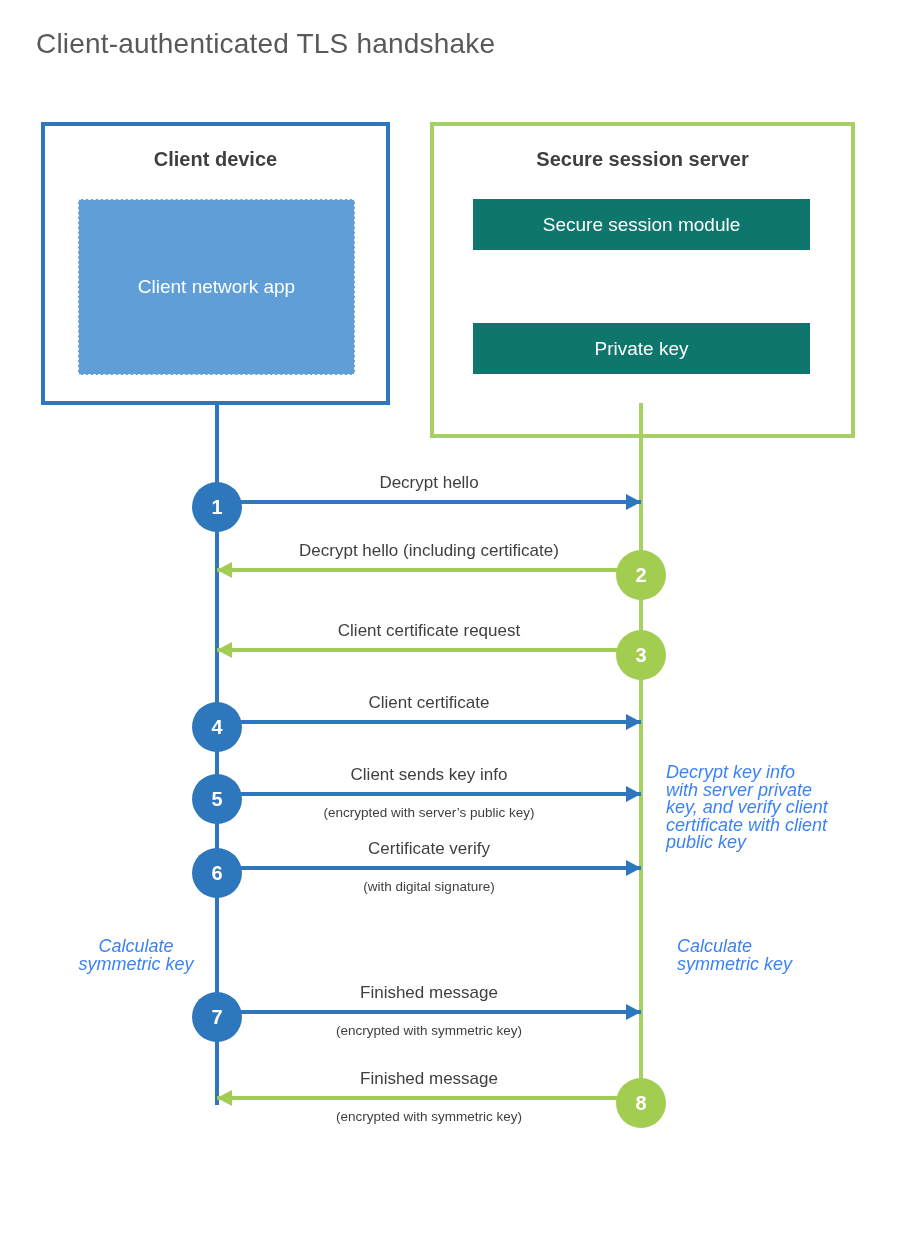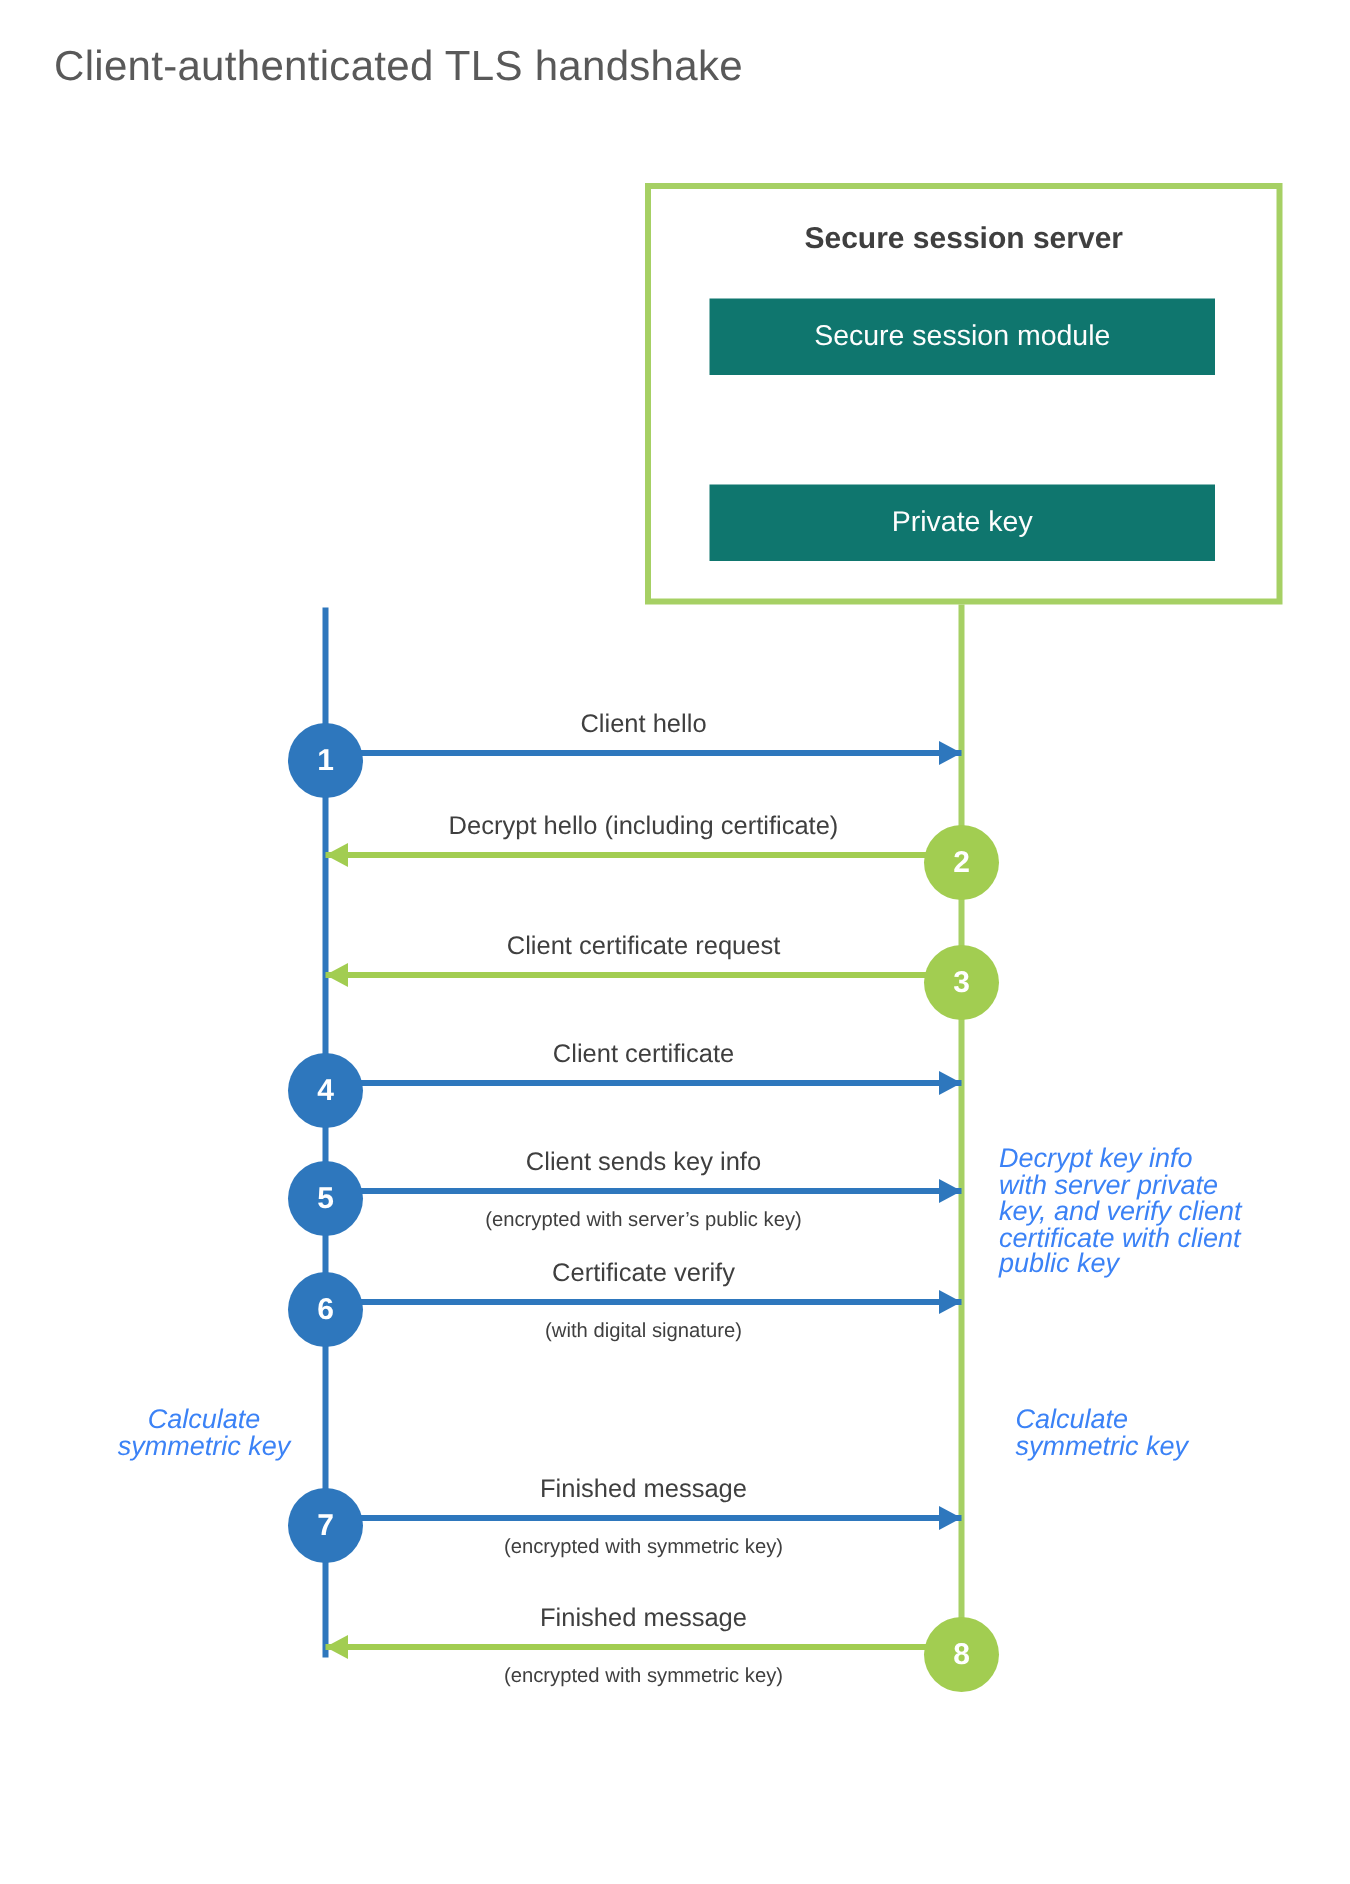"Client device" div.actor { html: none -> <div> <div>Client device</div> <div> <span>Client network app</span> </div> </div> }
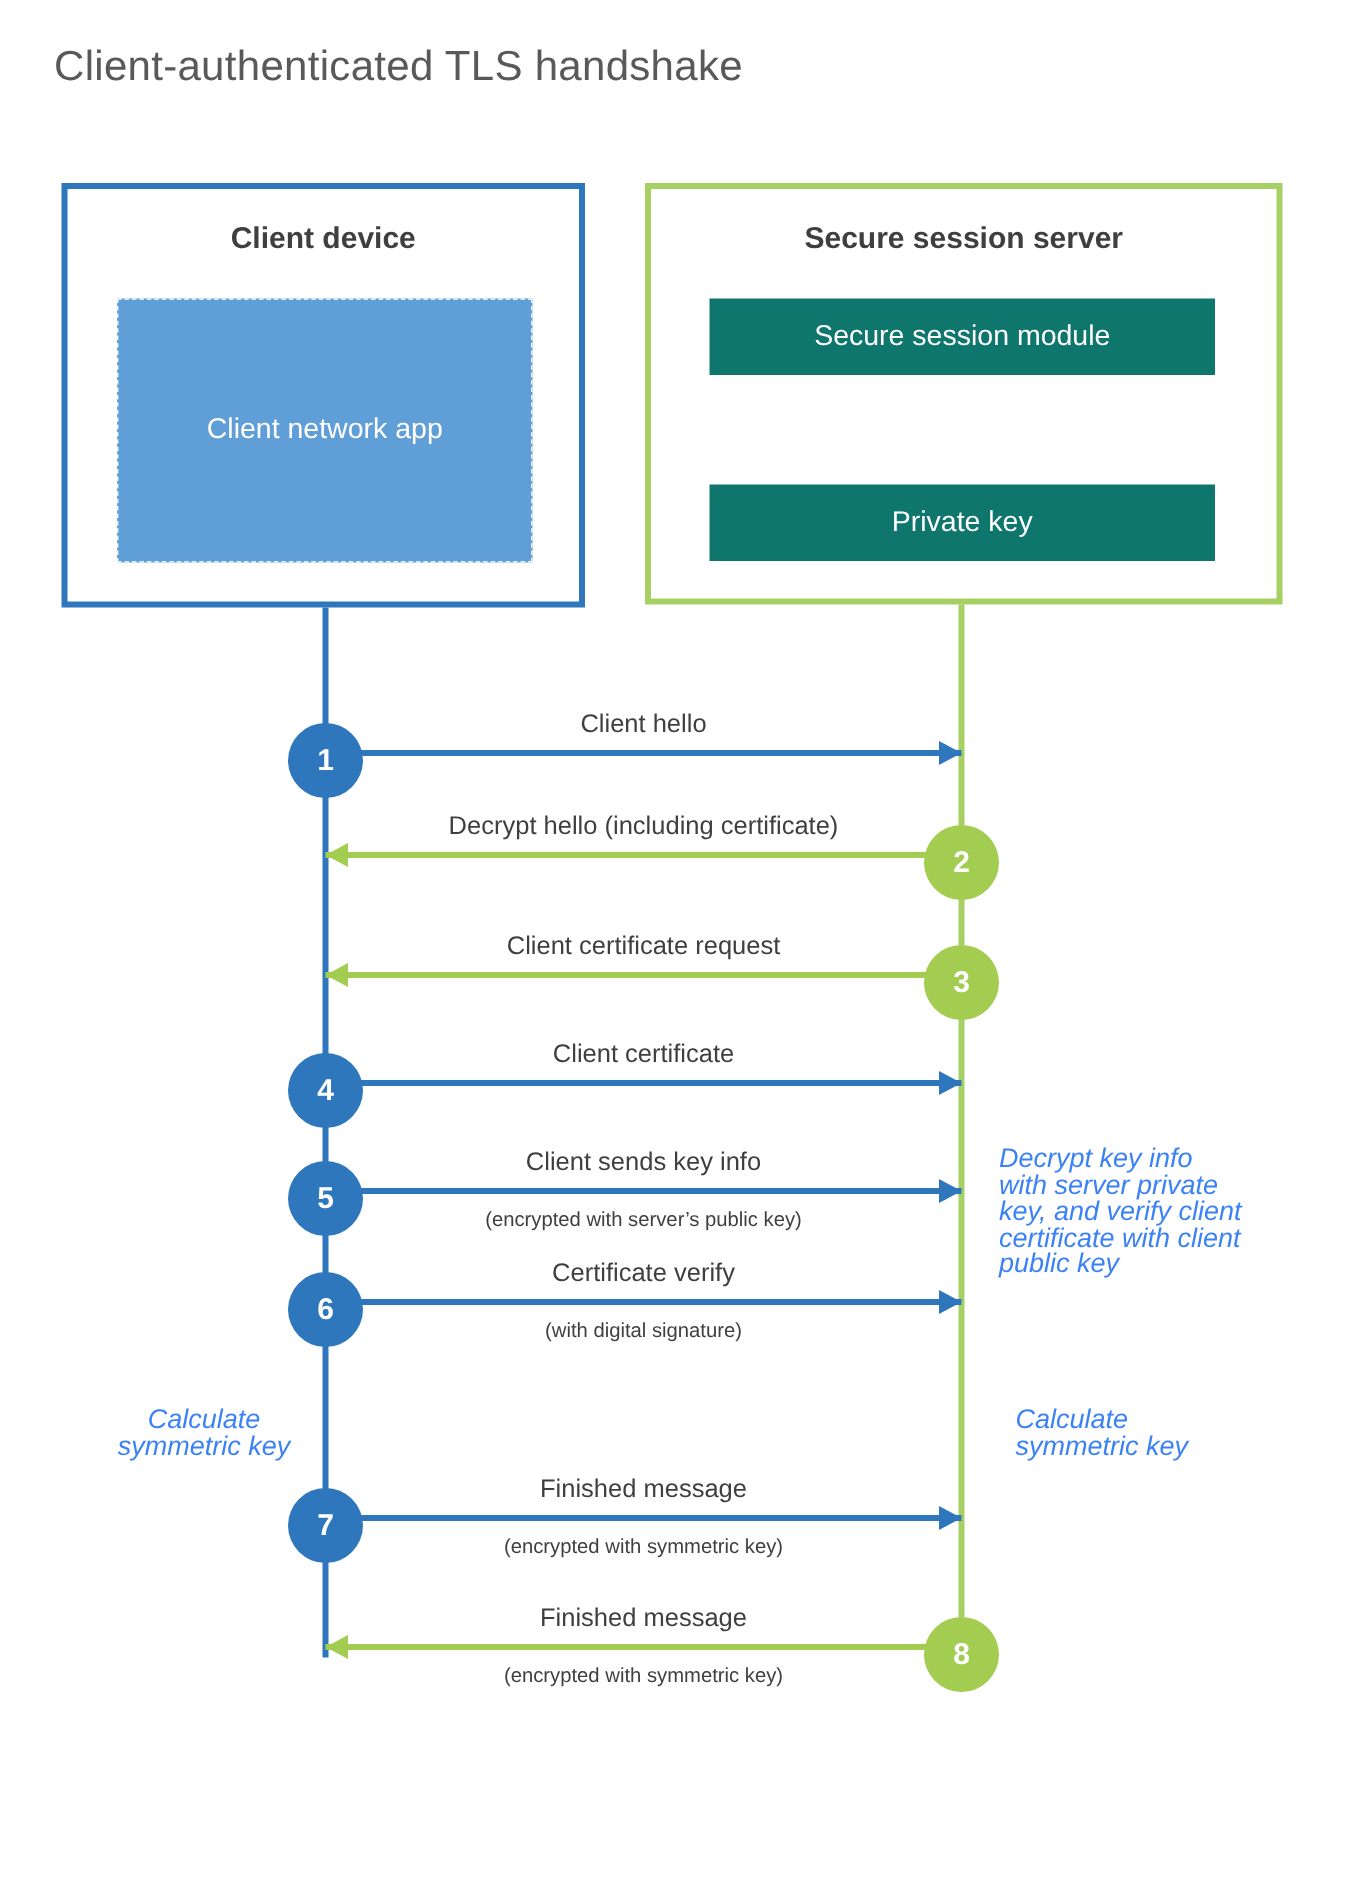"Secure session server" .server-box { height: 281px -> 316px }
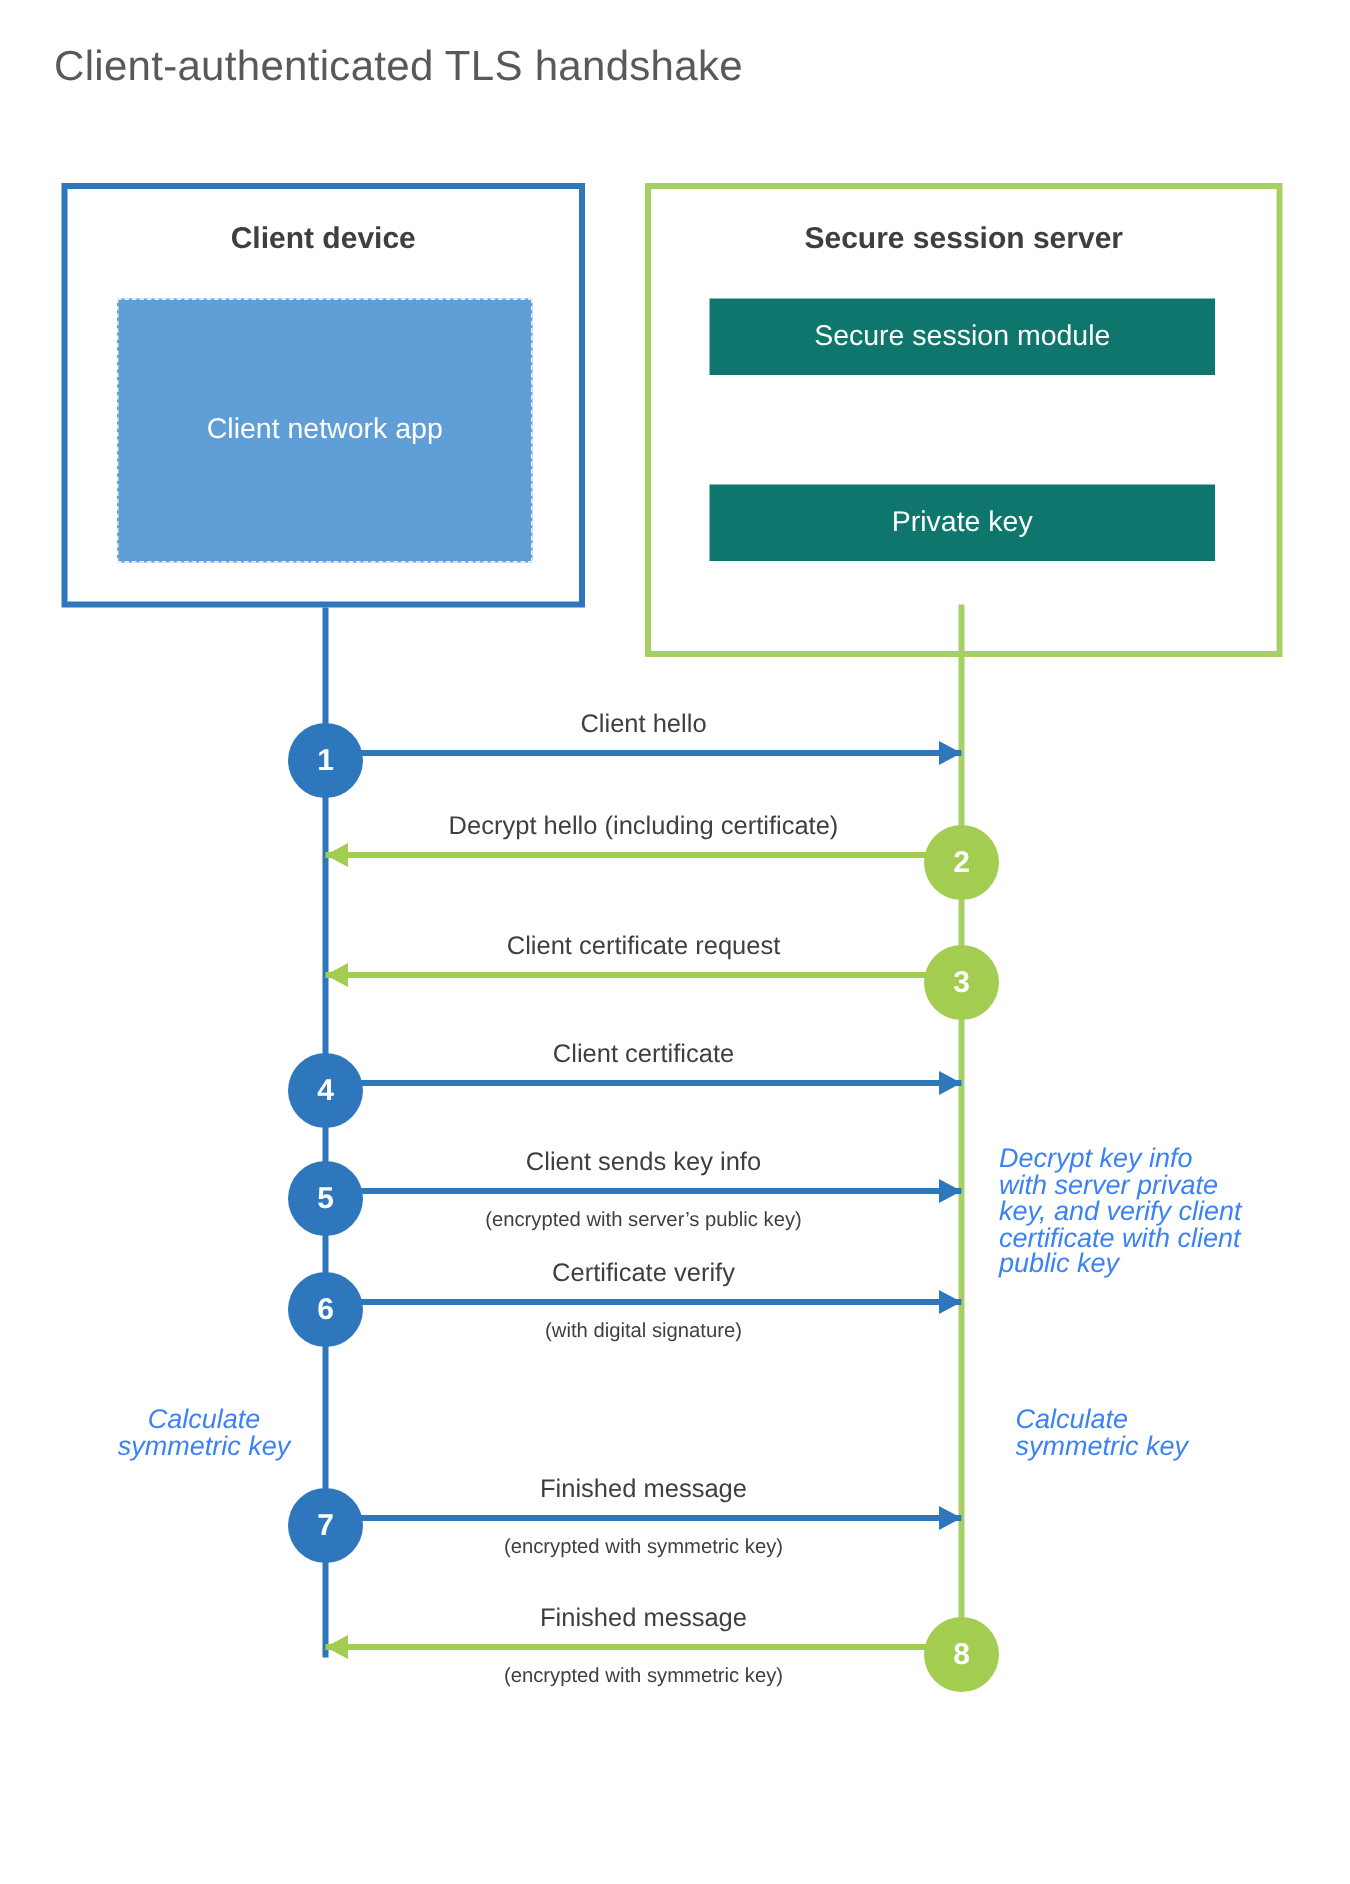"Client hello" div.msg-label { text: Client -> Decrypt }
